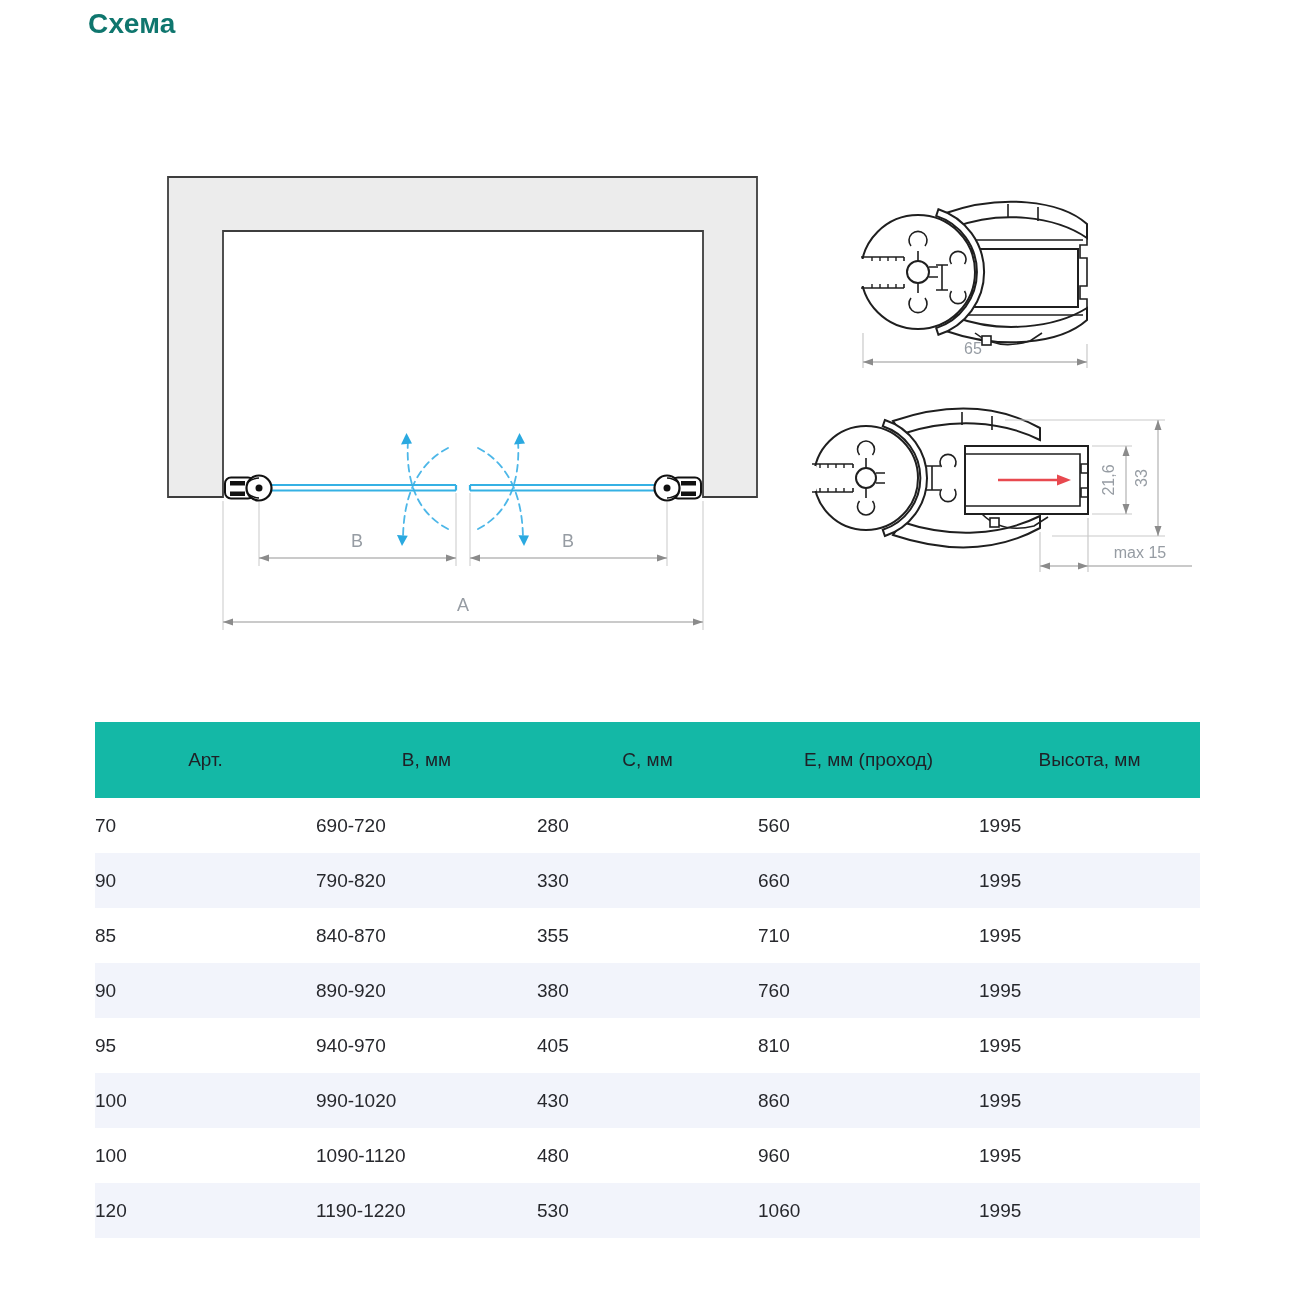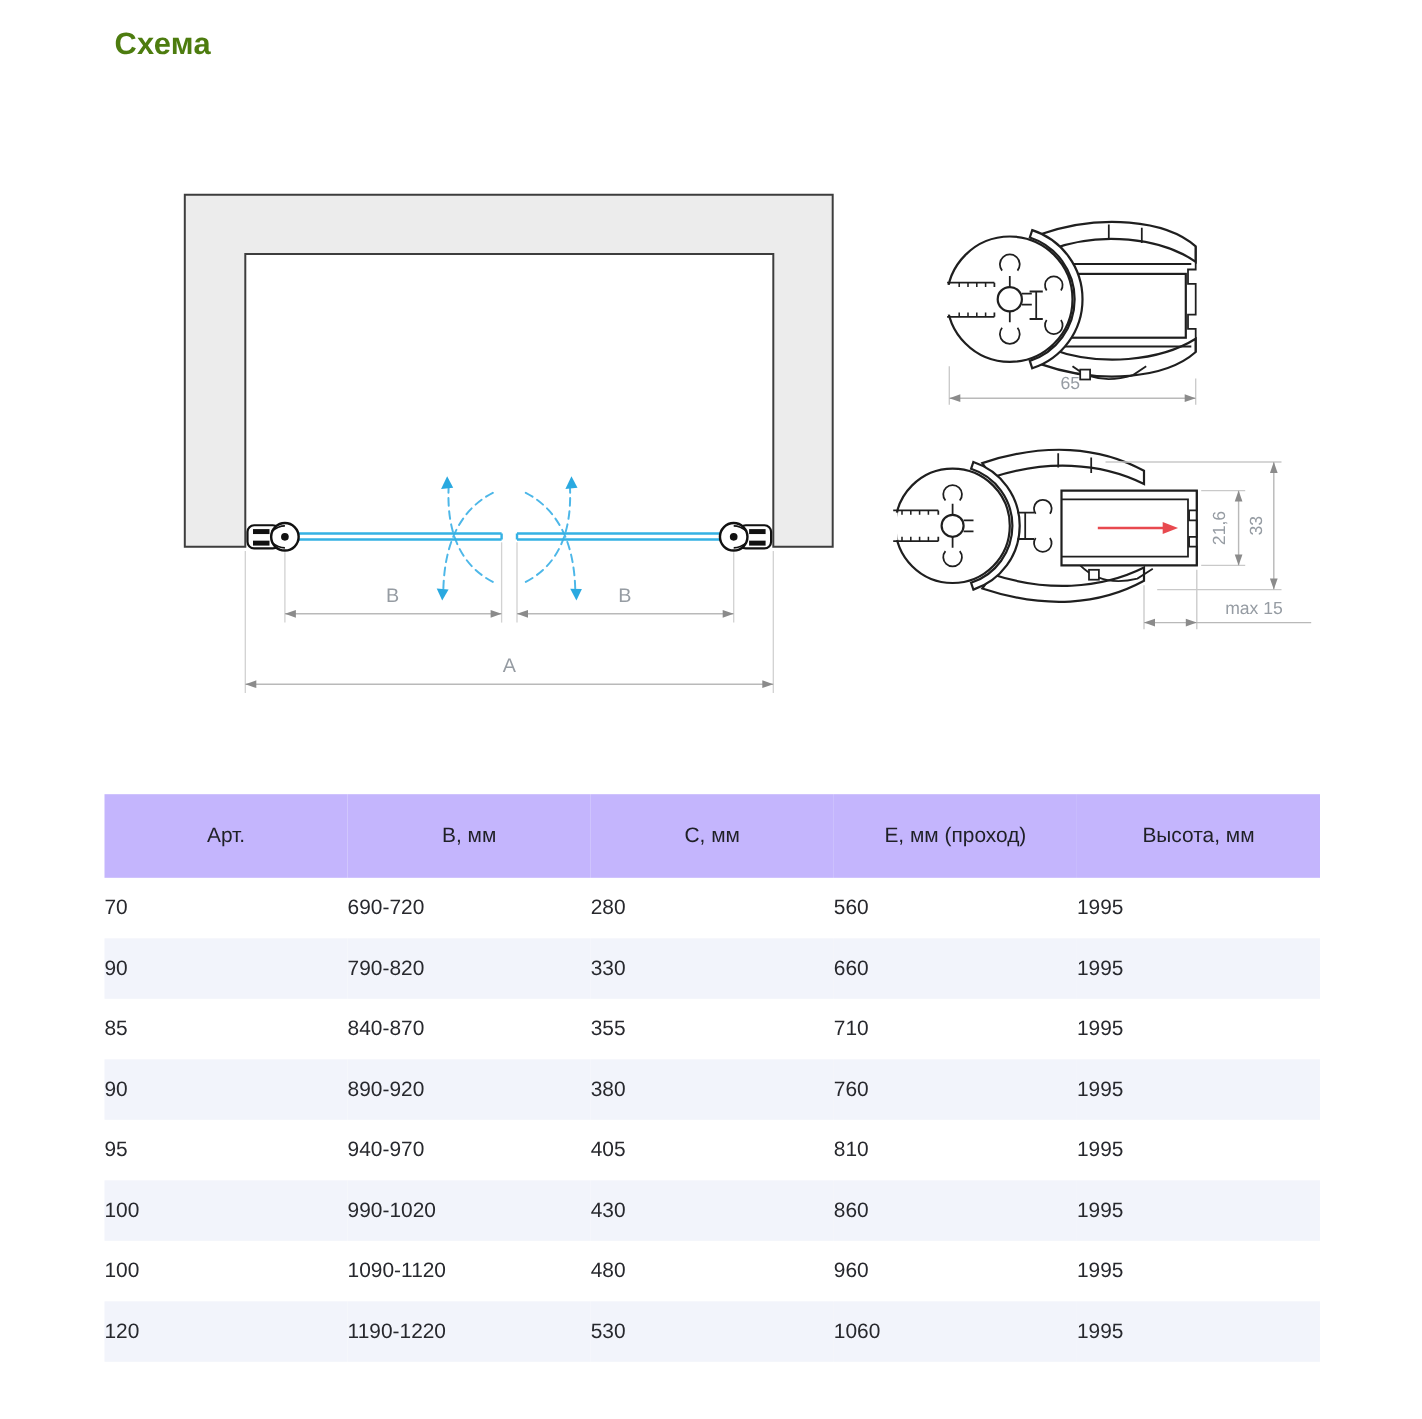"Схема" .page-title { color: #4d7c0f -> #0f766e; margin: 16px -> 0 }
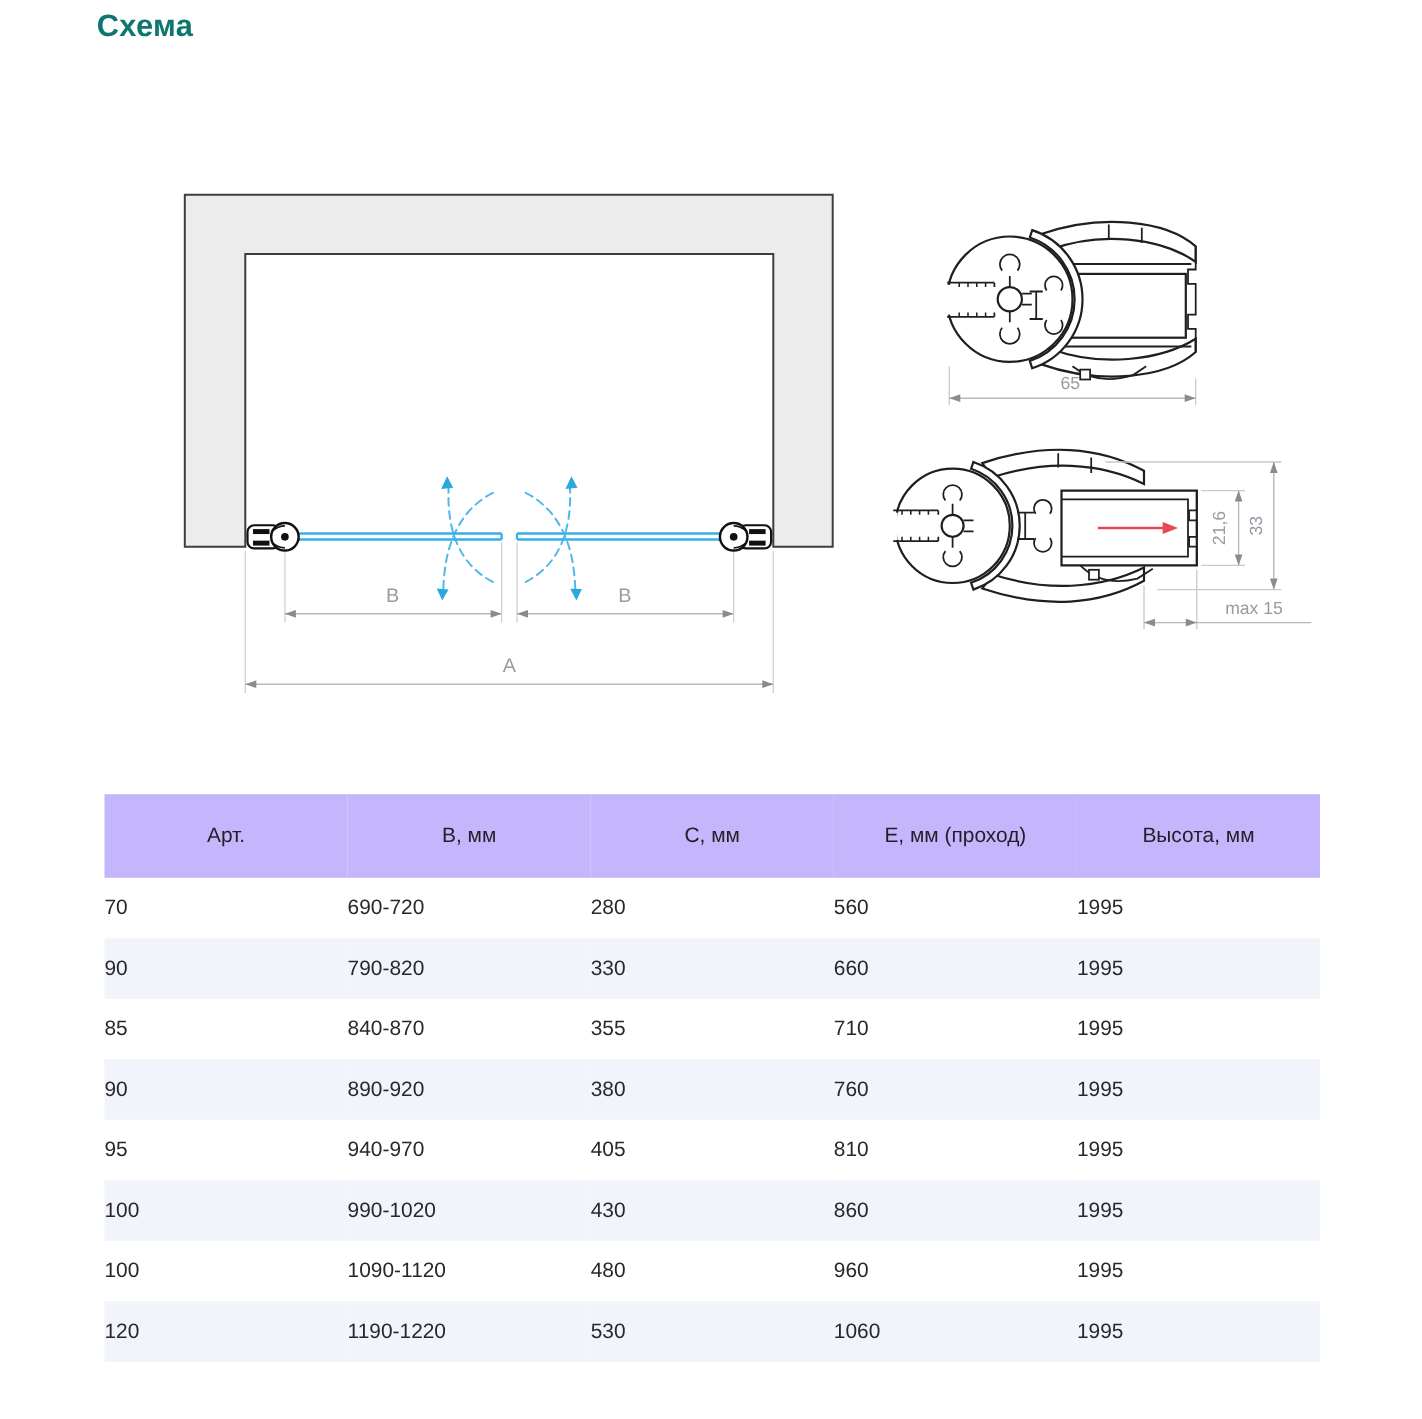"Арт." table.spec thead tr { background: #c4b5fd -> #14b8a6 }
